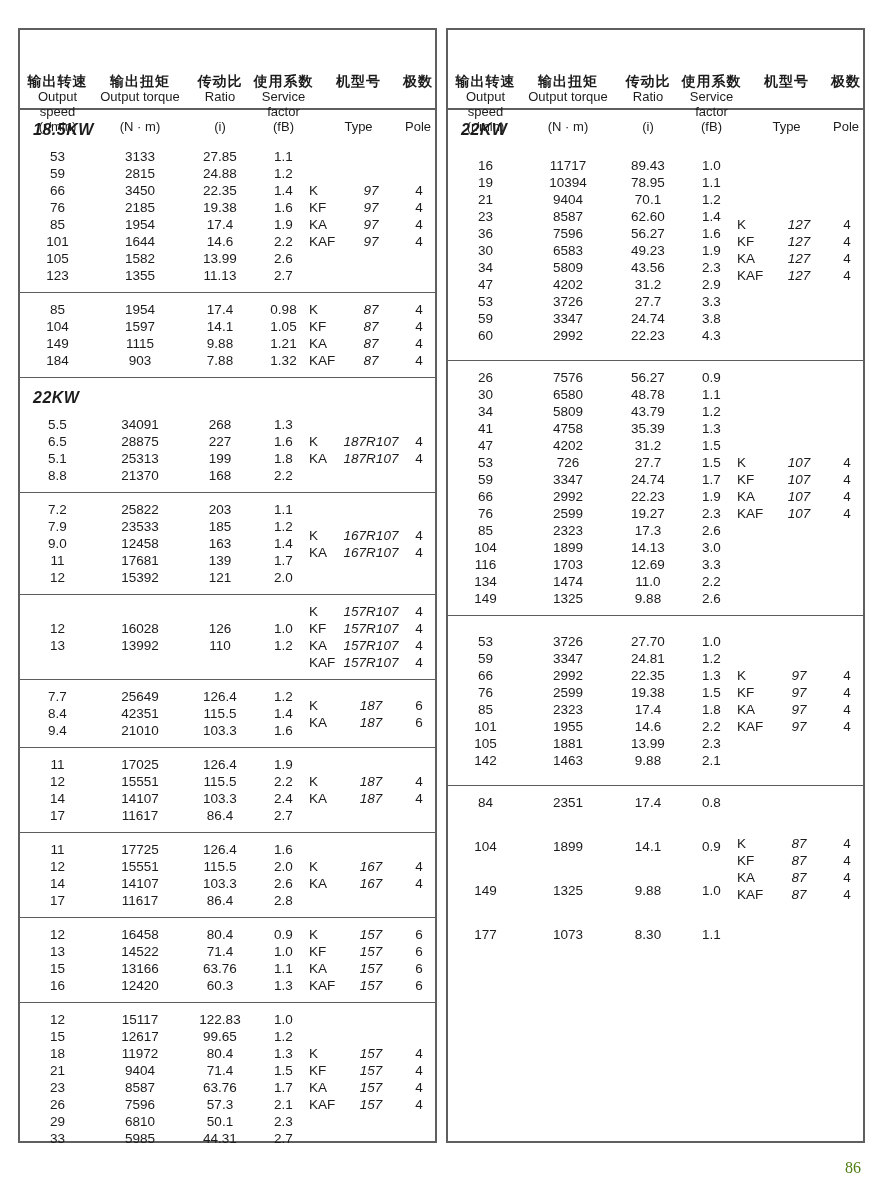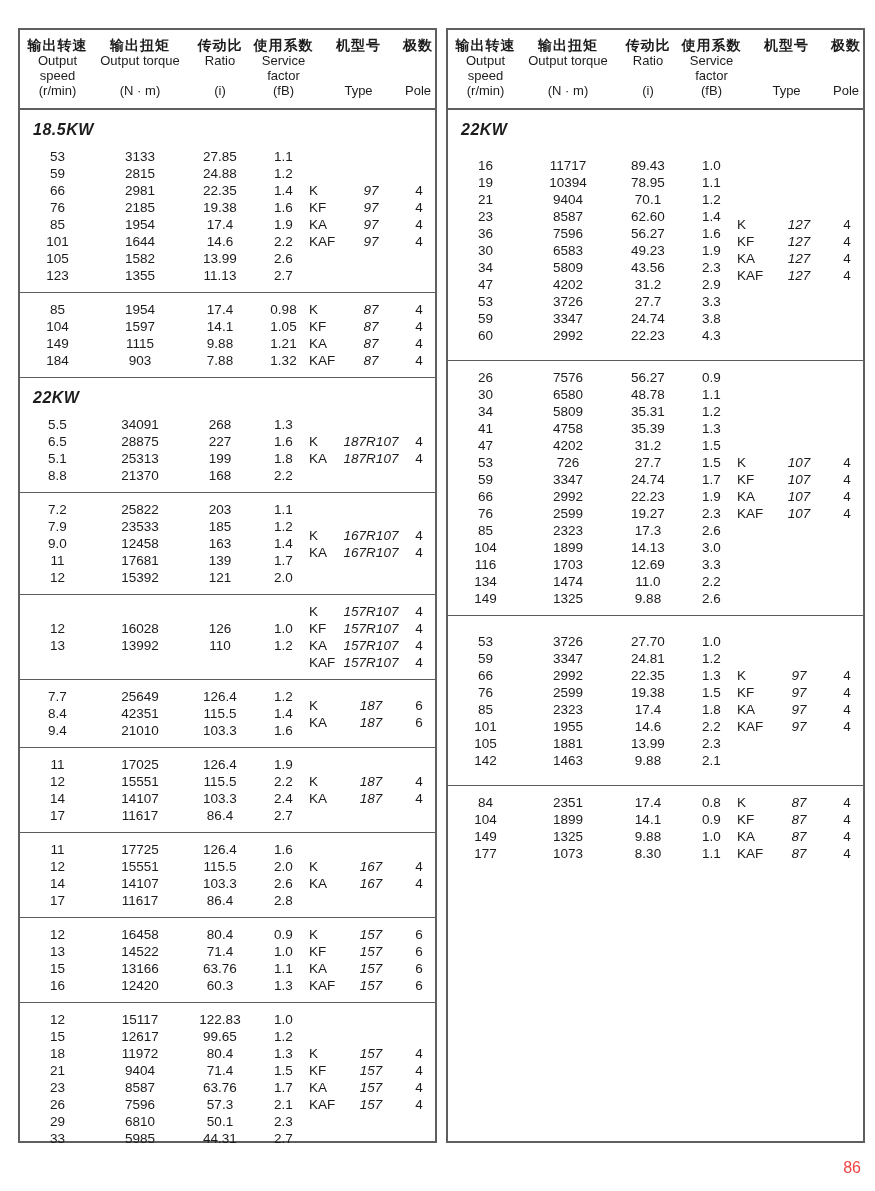"输出转速" .hcell { margin-top: none -> 36px }
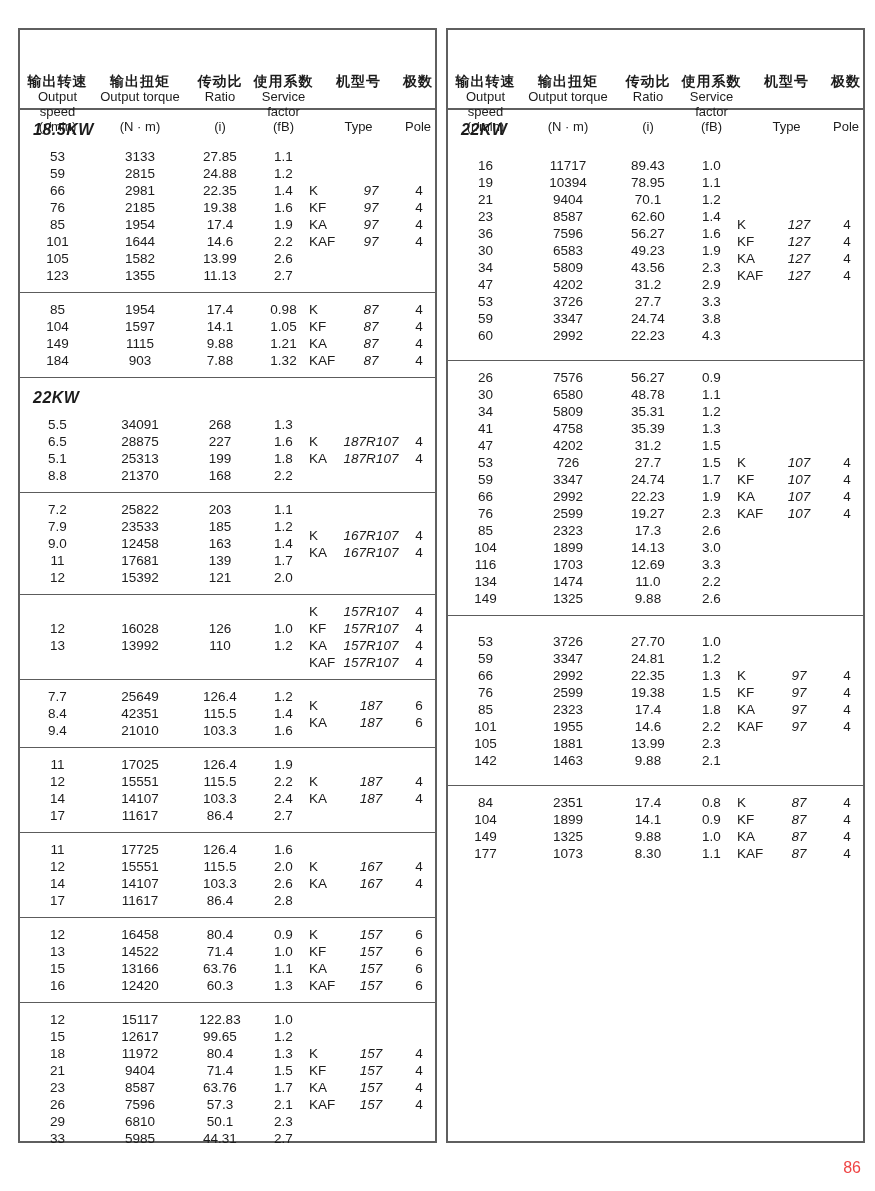"2981" div.dcell { text: 2981 -> 3450 }
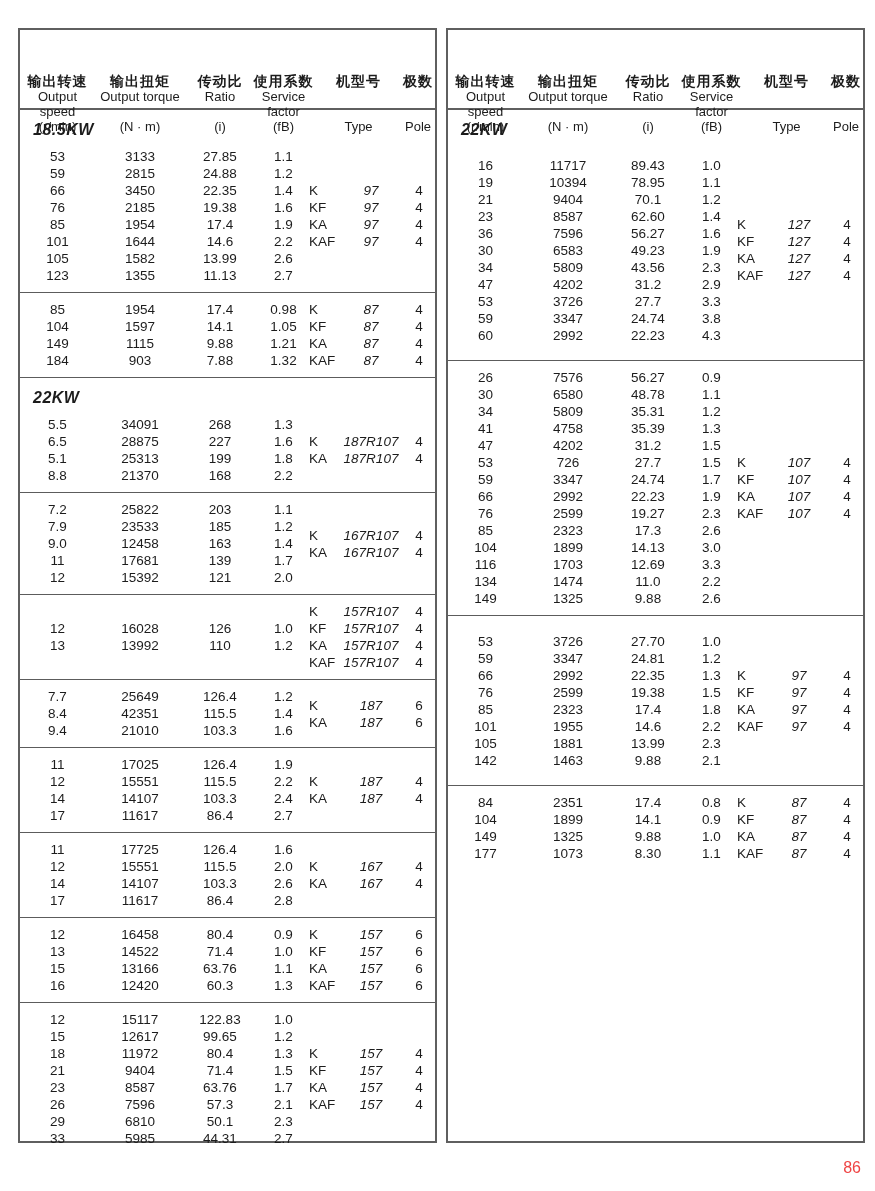"35.31" div.dcell { text: 35.31 -> 43.79 }
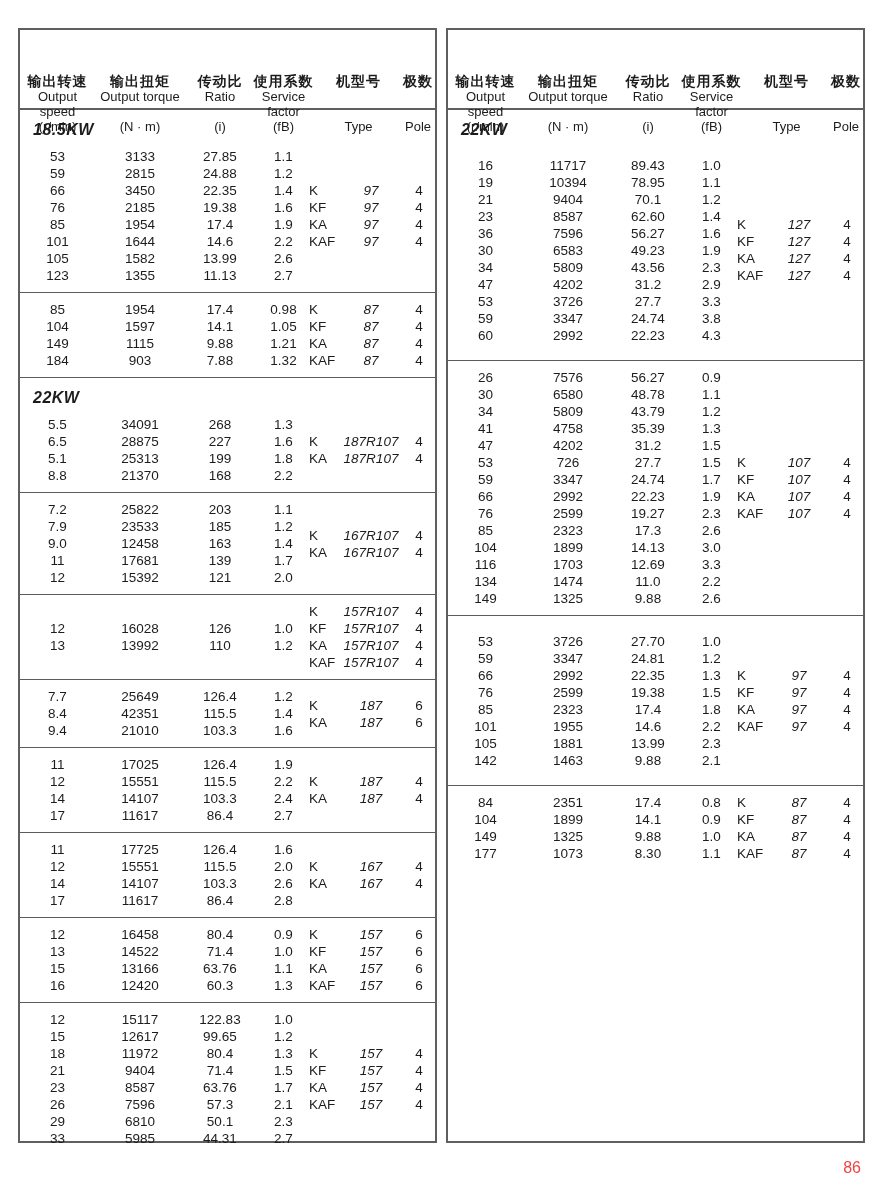"84" div.rows { gap: none -> 27px }
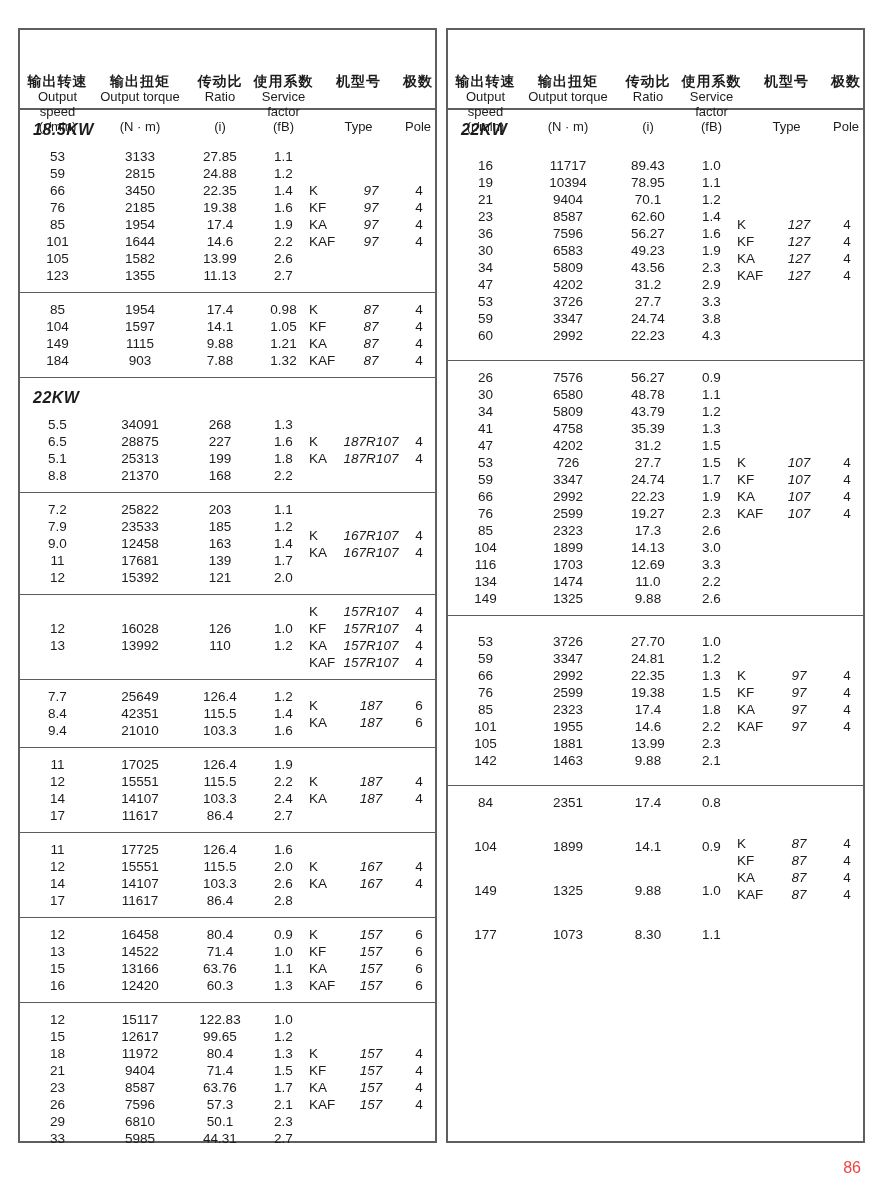"86" .pagenum { color: #ef4444 -> #4d7c0f; font-family: none -> Liberation Serif, serif }
